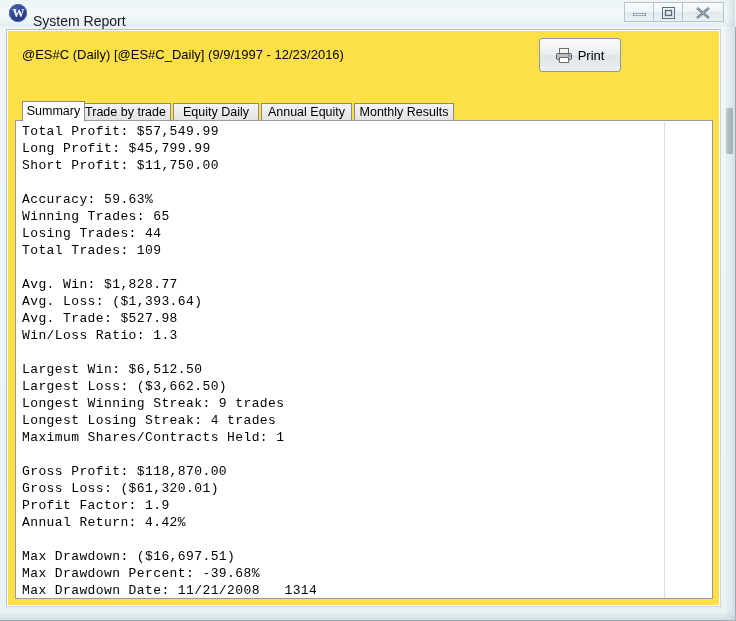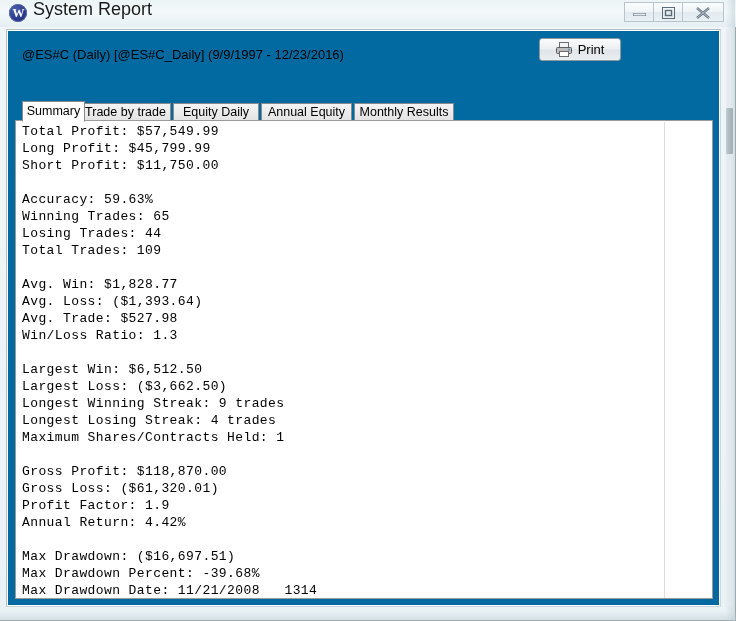"System Report" #window-title { font-size: 18px -> 14px; top: 0 -> 12px }
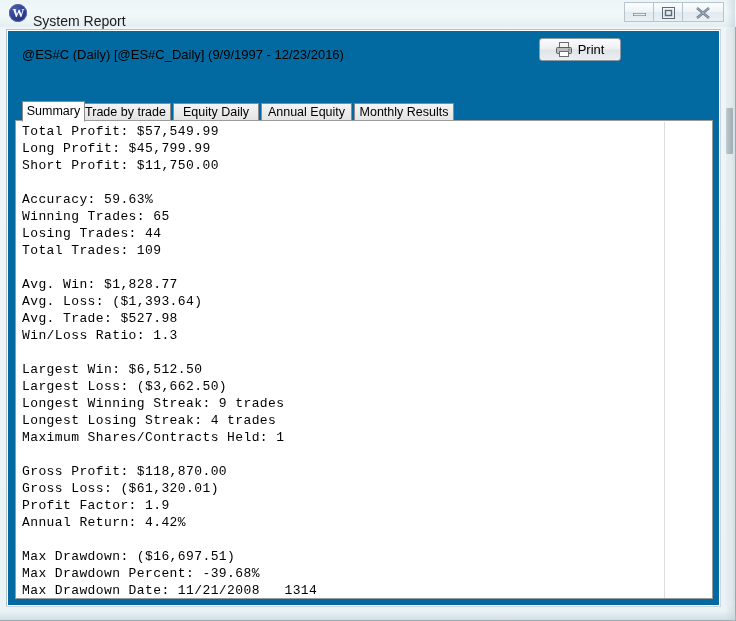"@ES#C (Daily) [@ES#C_Daily] (9/9/1997 -" #client-inner { background: #0369a1 -> #fde047 }
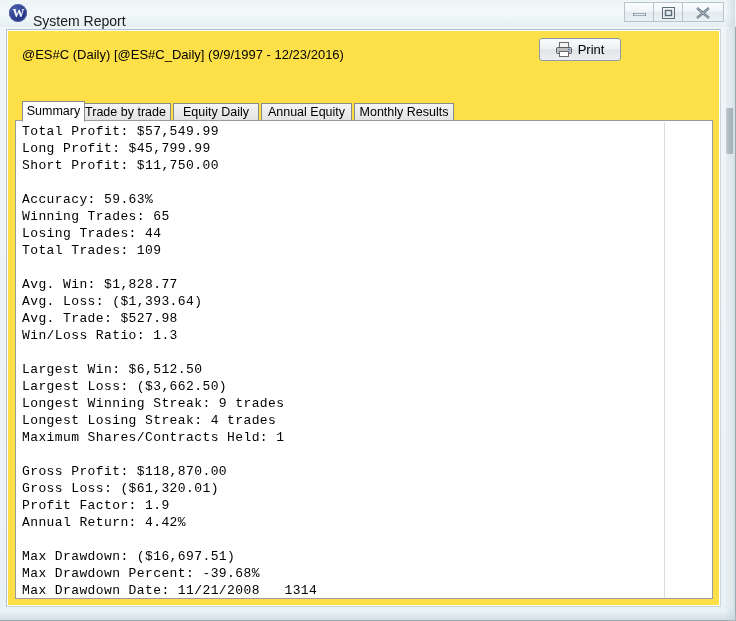"Print" .toolbtn { height: 23px -> 34px }
